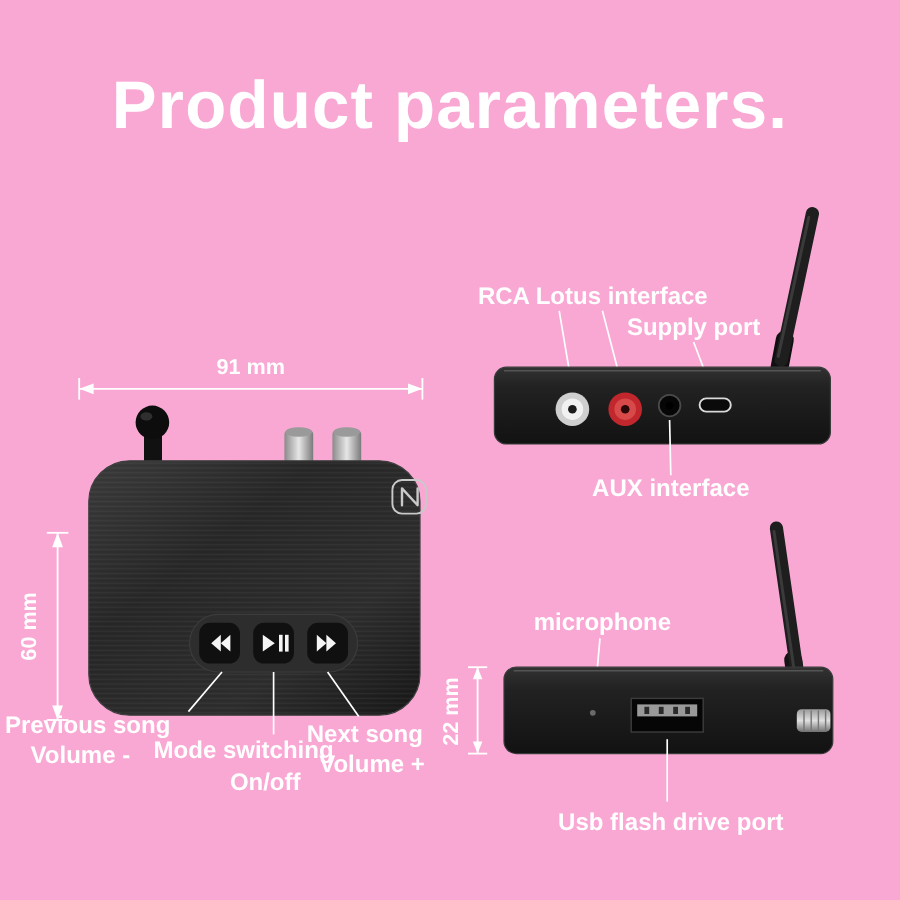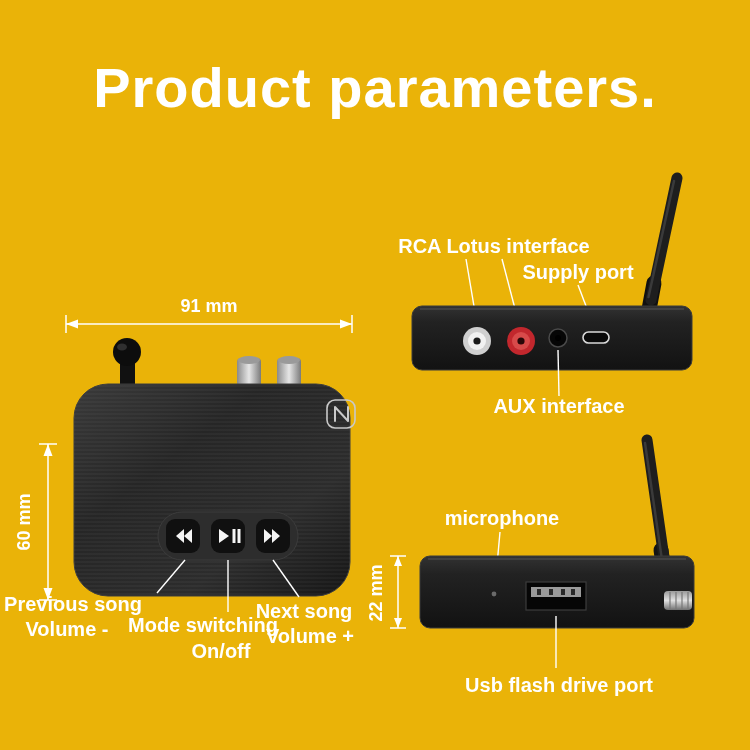"Product parameters." .canvas { background: #eab308 -> #f9a8d4 }
